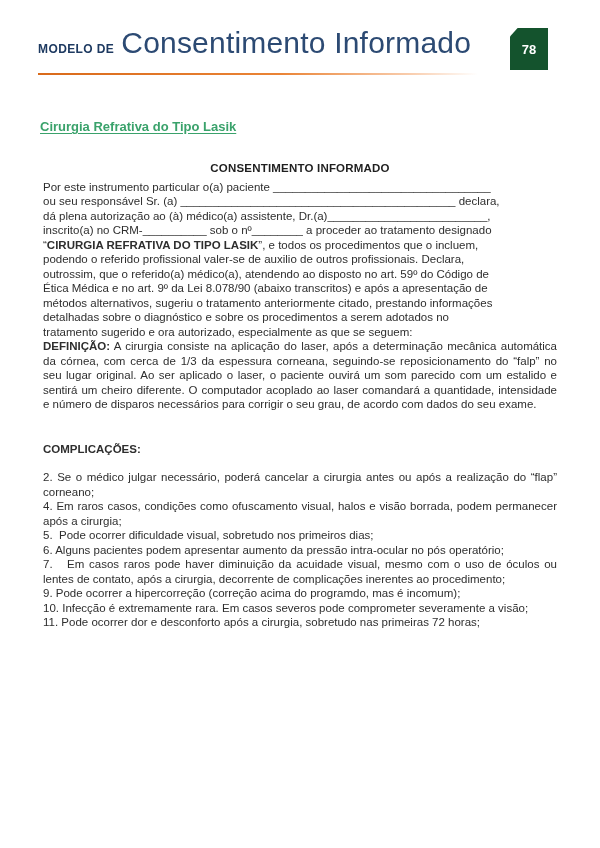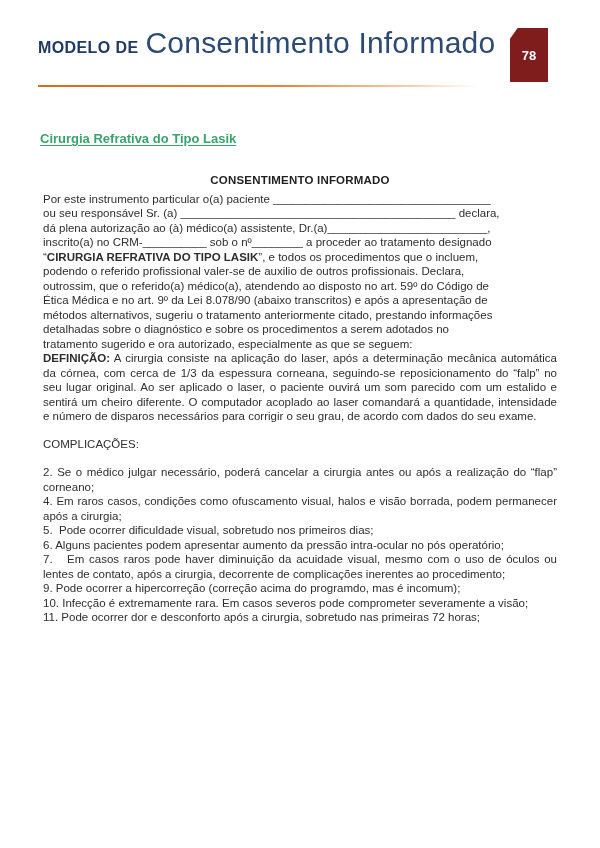"MODELO DE" .kicker { font-size: 16px -> 12px }
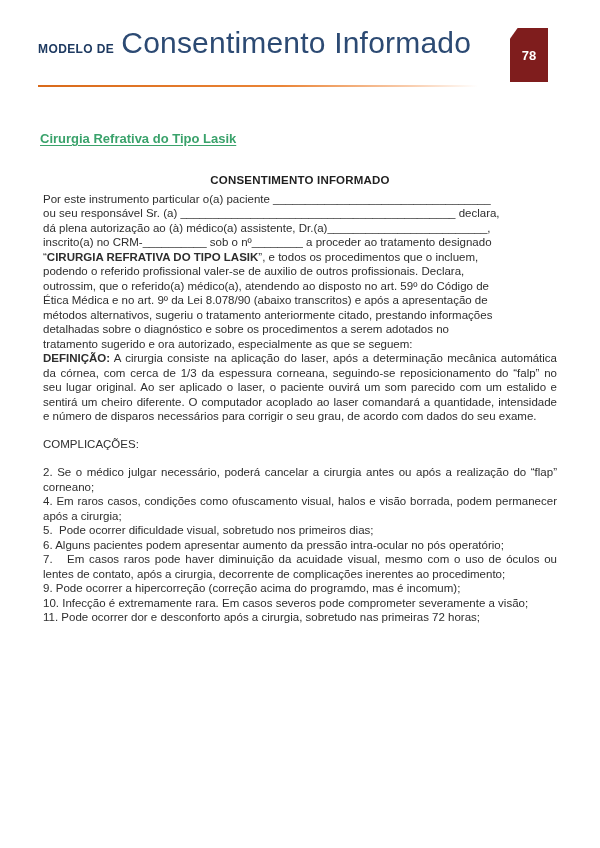"78" .badge { background: #7f1d1d -> #14532d; height: 54px -> 42px }
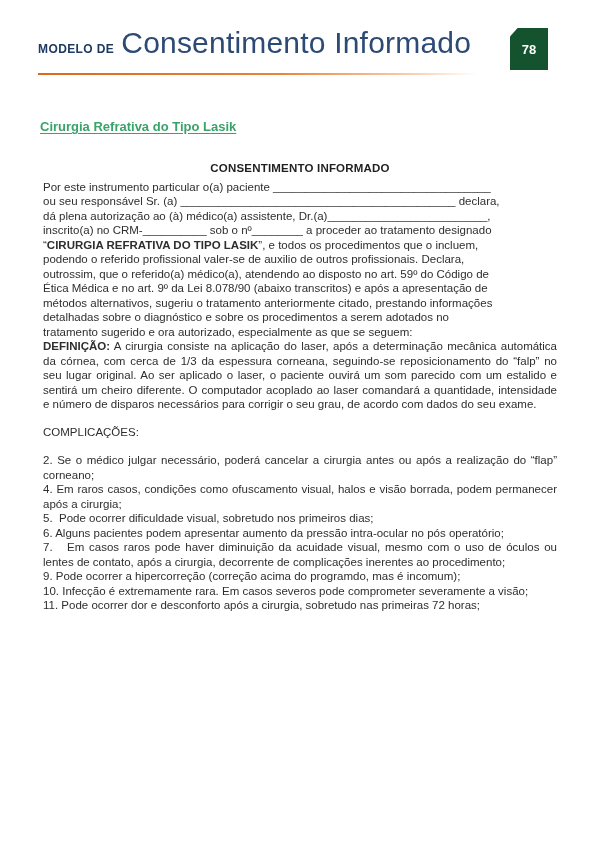"COMPLICAÇÕES:" .comp-heading { font-weight: normal -> bold; margin-top: 13px -> 30px }
